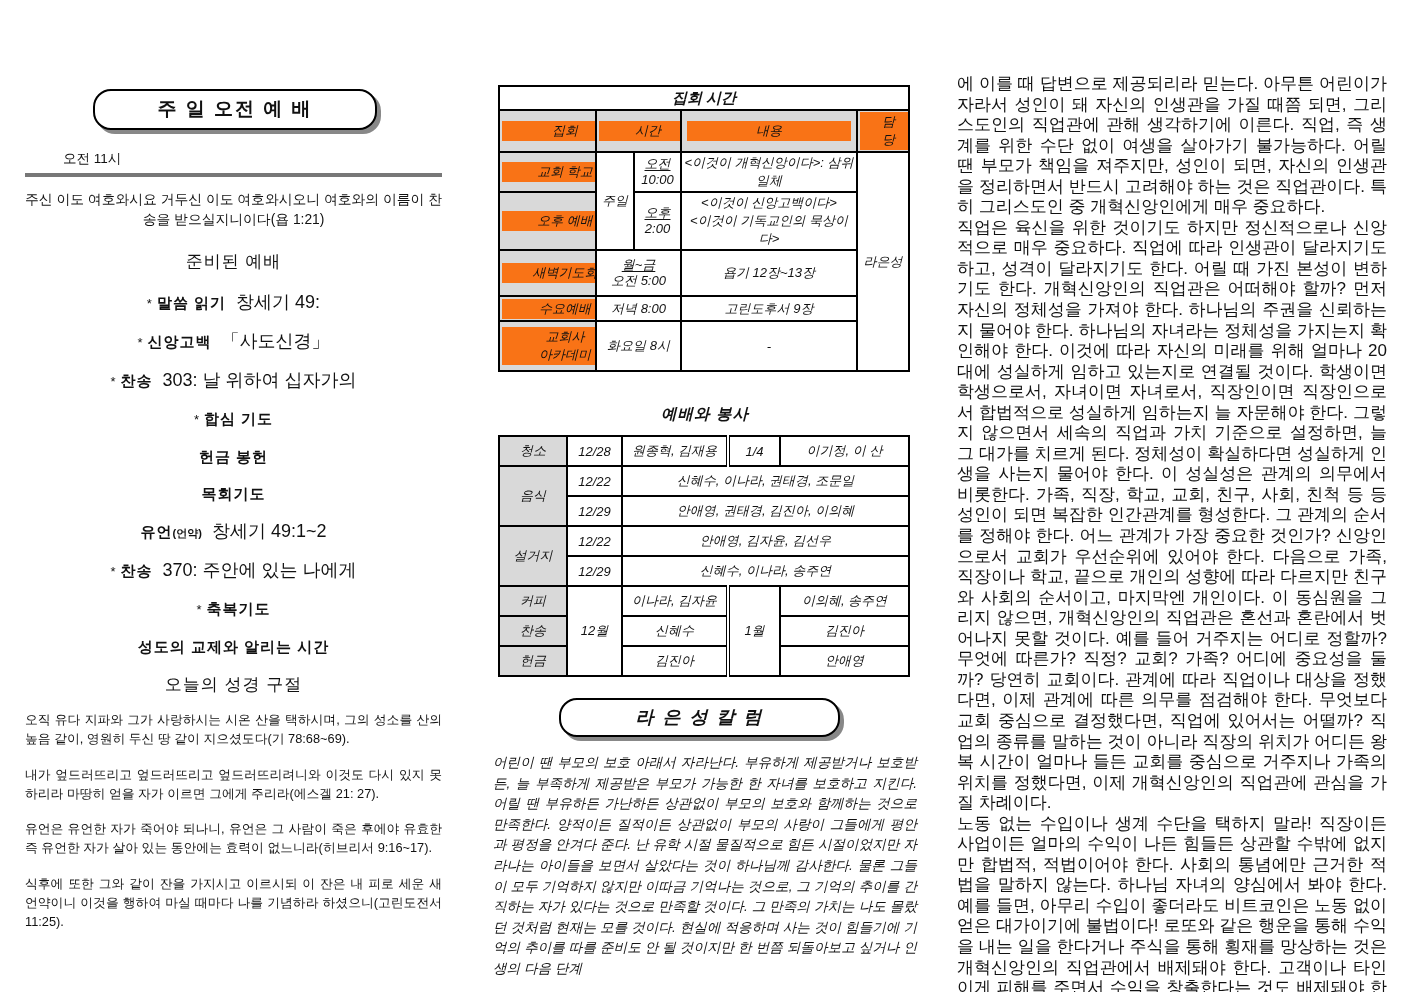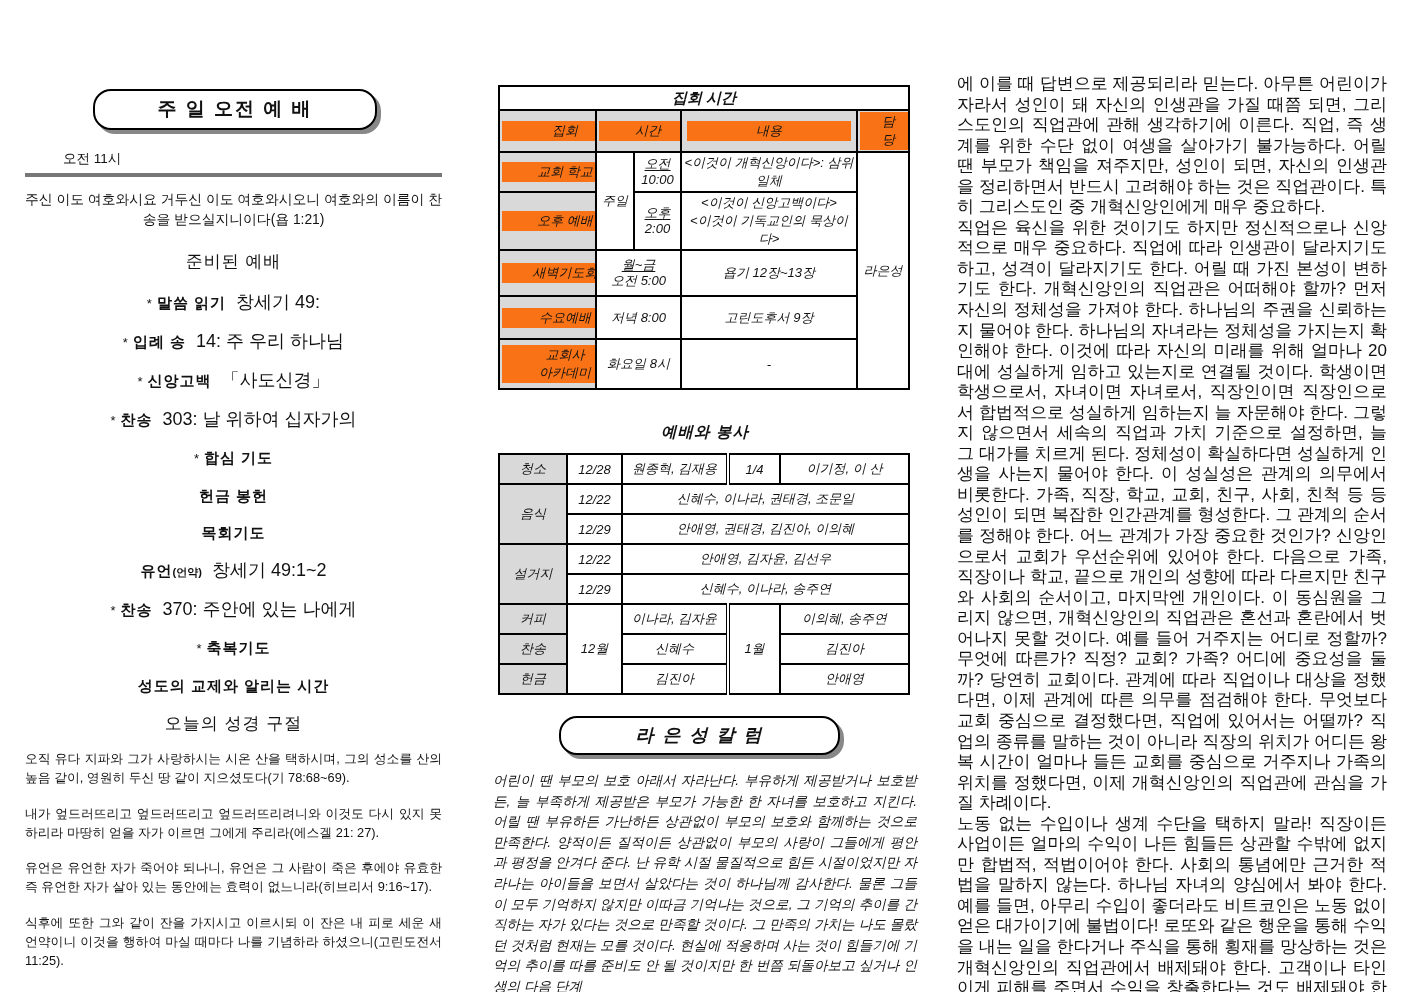"수요예배" tr { height: 43px -> 25px }
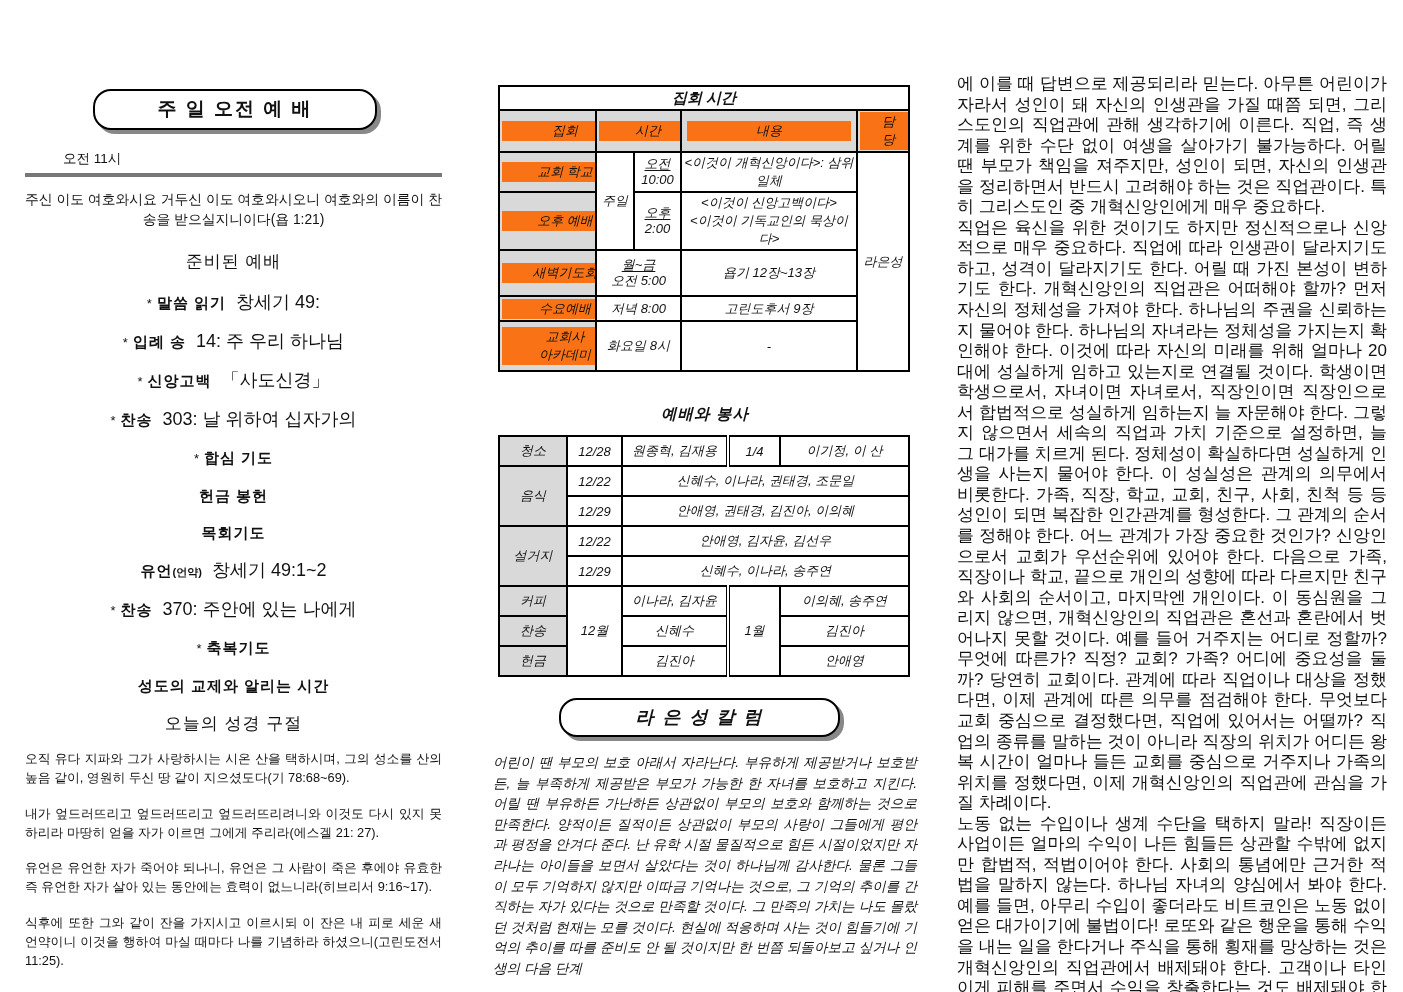"* 입례 송 14: 주" div.order-line { html: <div><span>*</span><span>입례 송</span><span>14: 주 우리 하나님</span></div> -> none }
